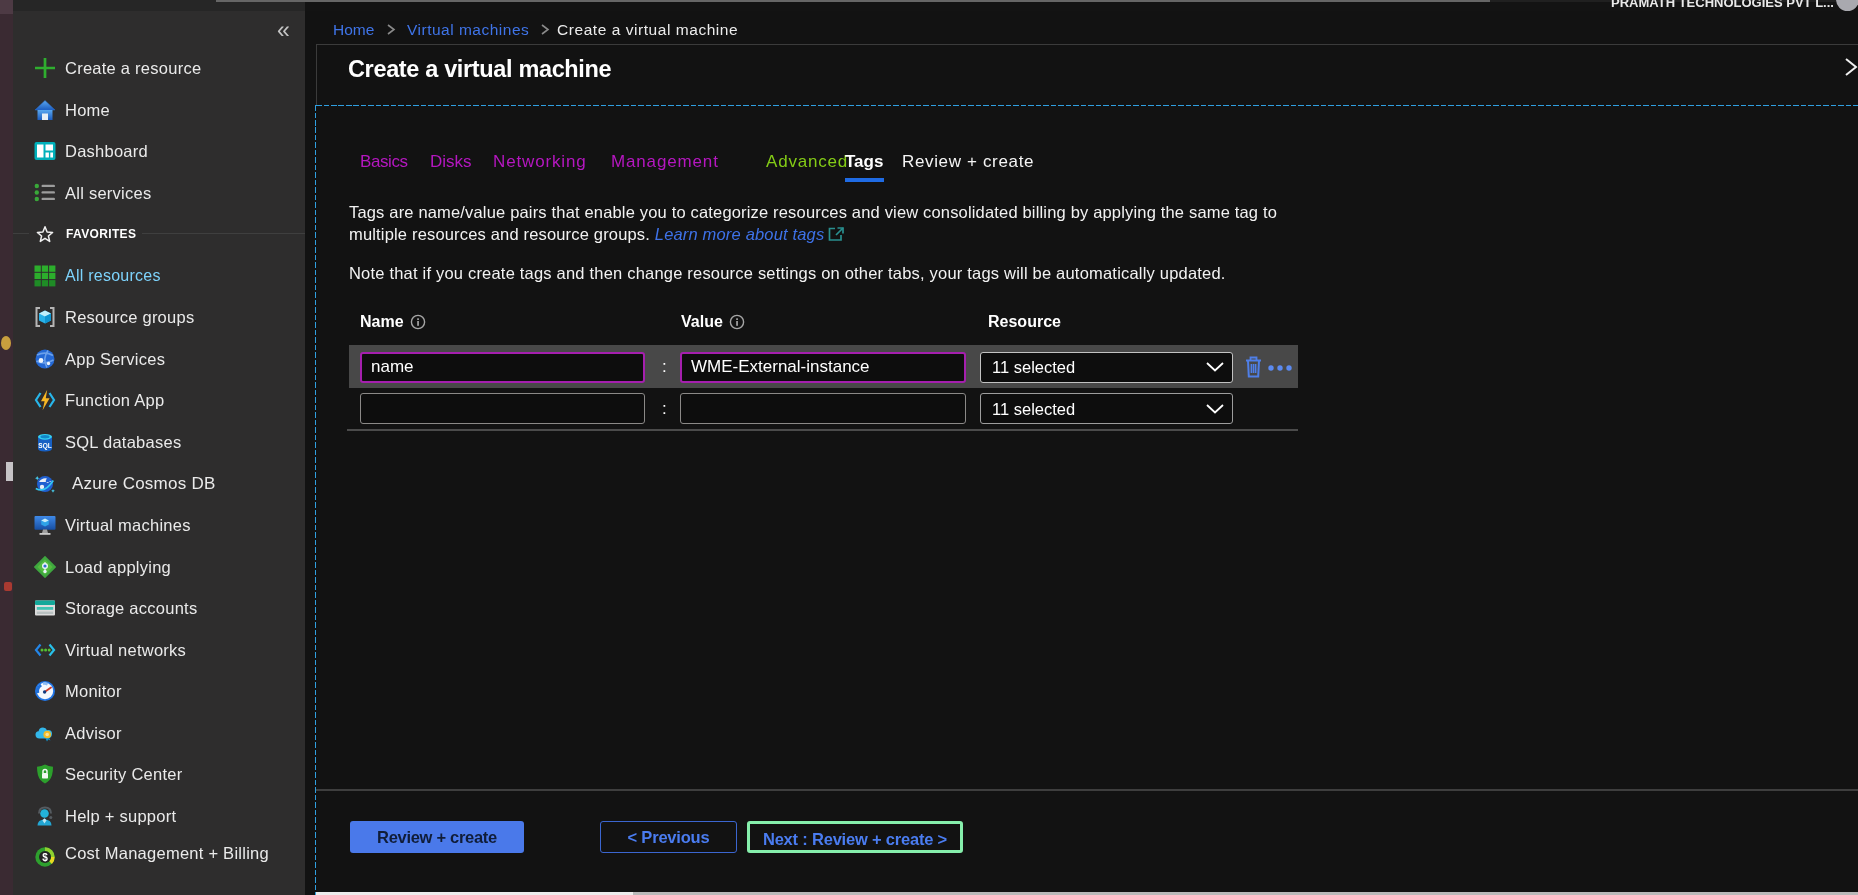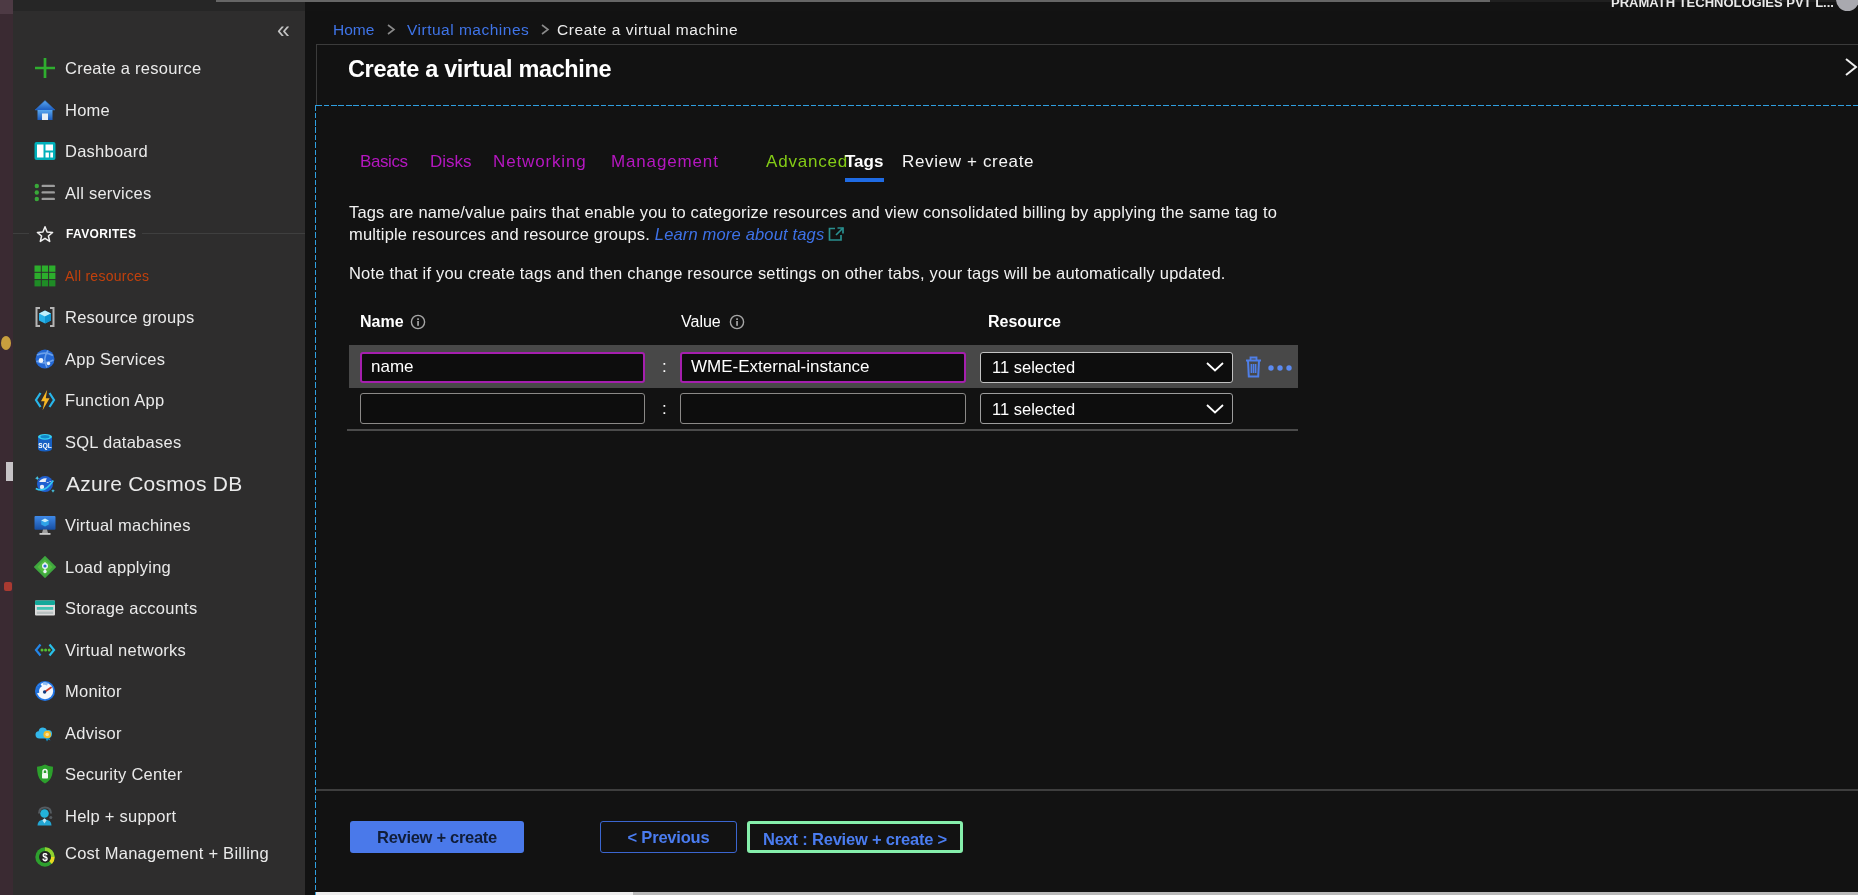"All resources" div.abs { color: #c2410c -> #7dd3fc; font-size: 14px -> 16px }
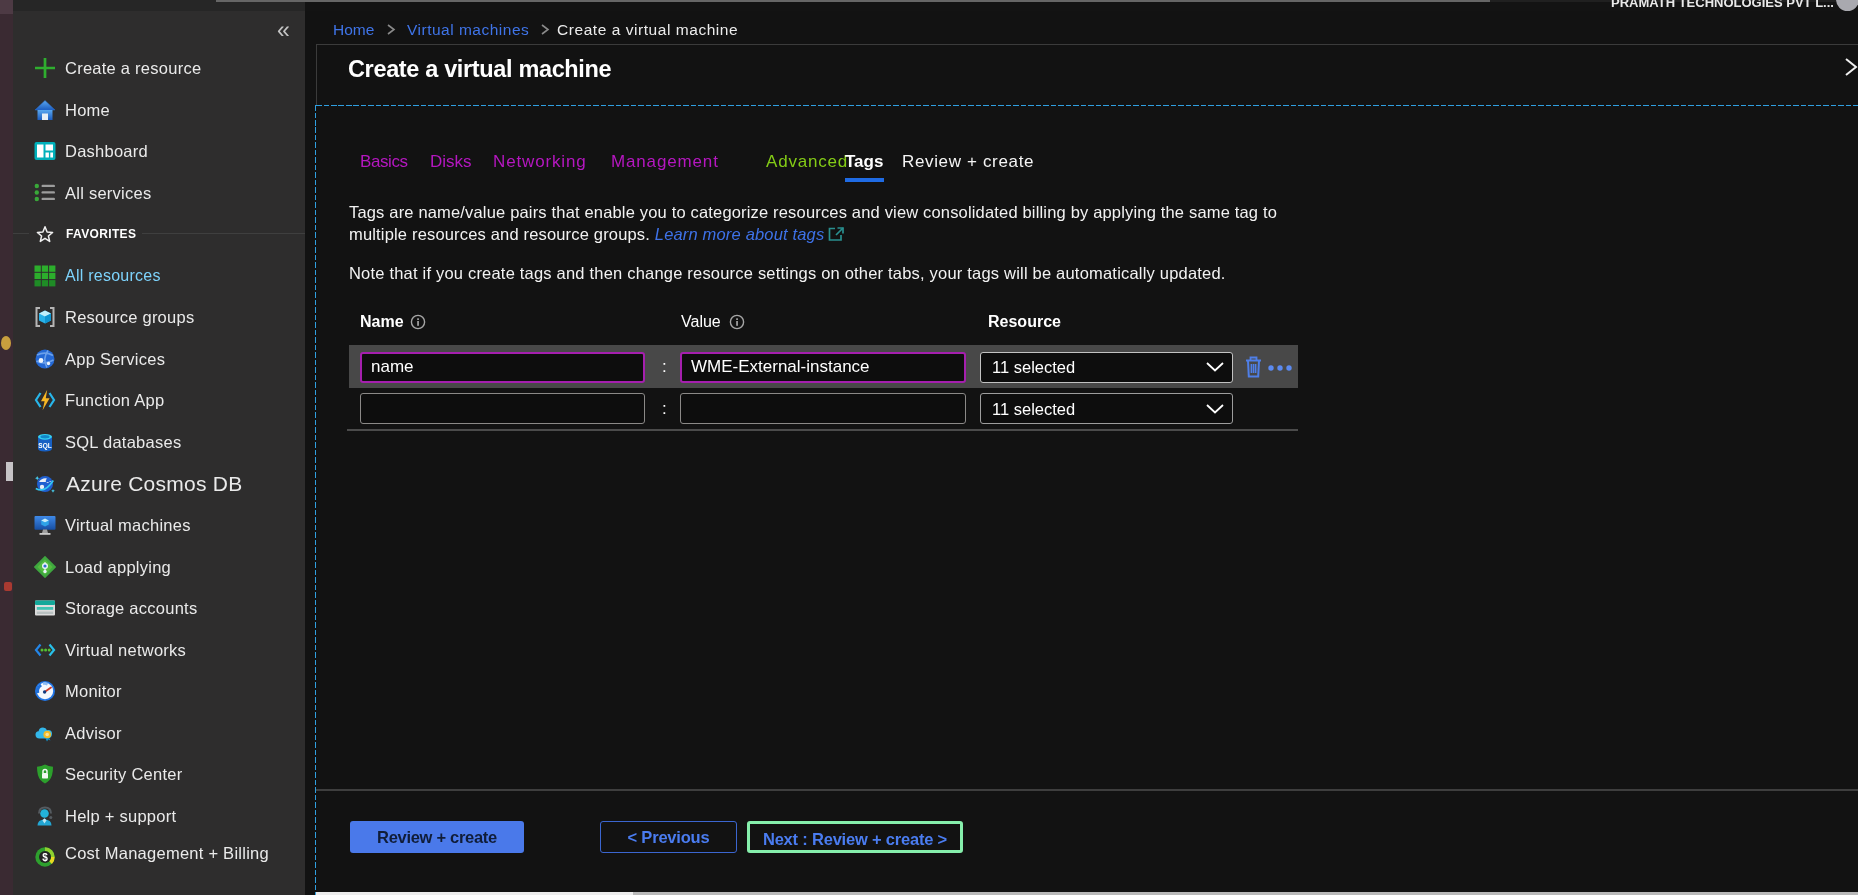"Value" div.abs { font-weight: normal -> bold }
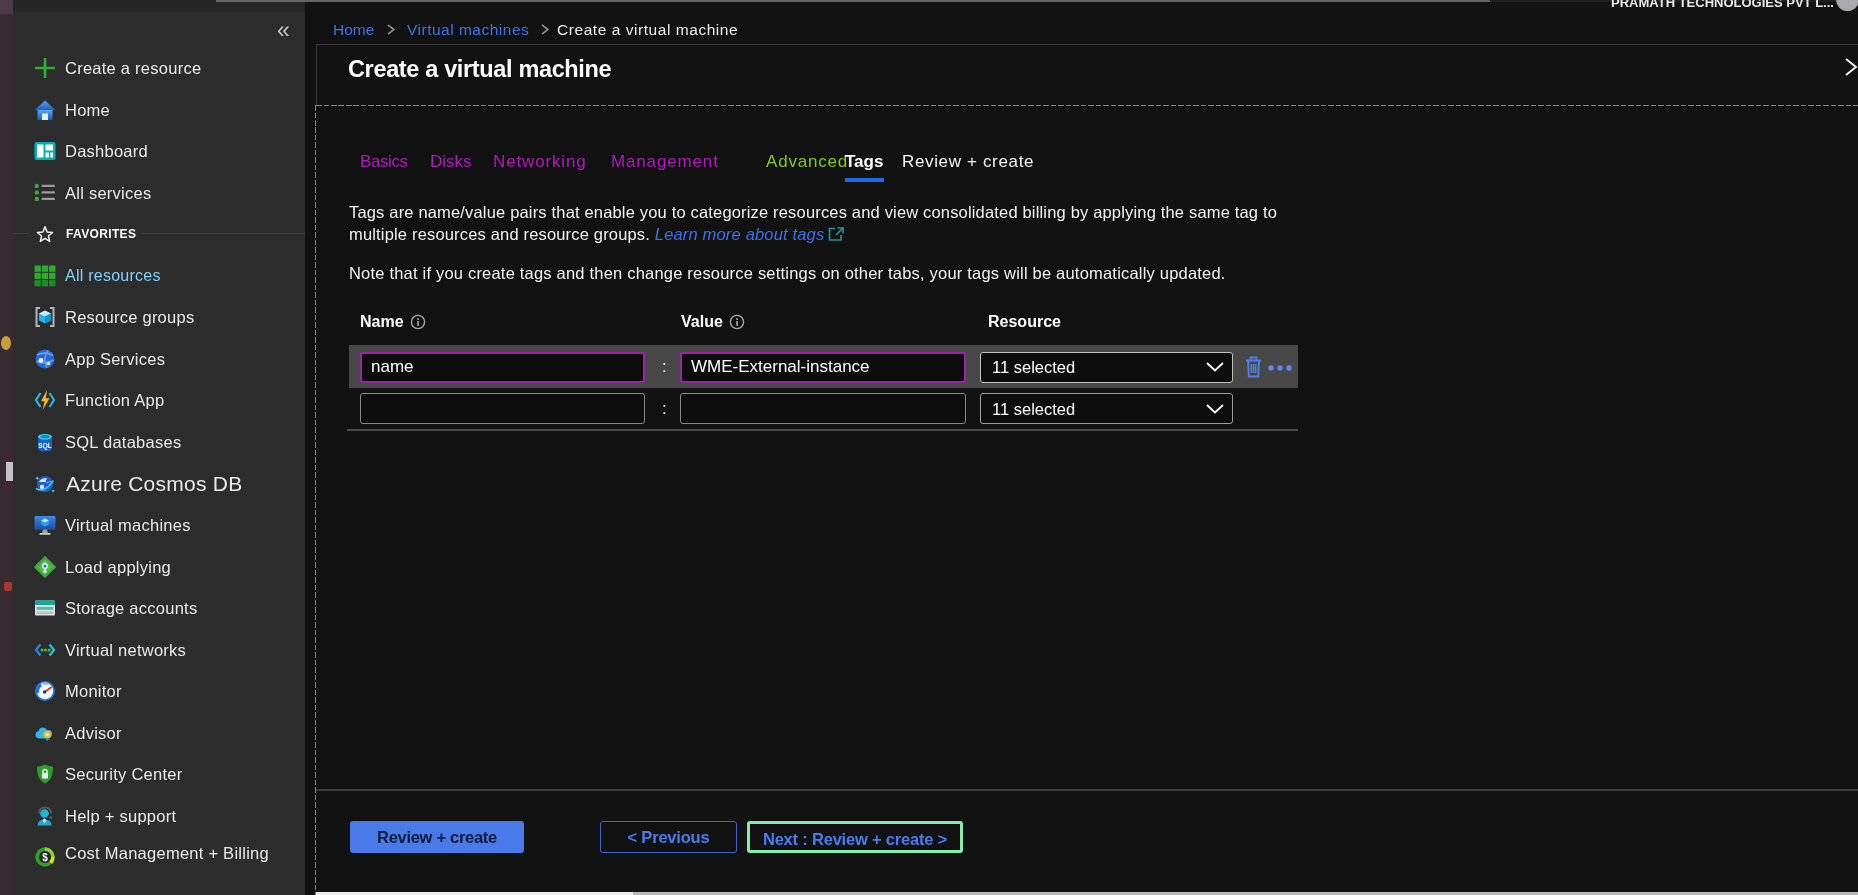"Azure Cosmos DB" div.abs { font-size: 21px -> 17px; left: 66px -> 72px }
